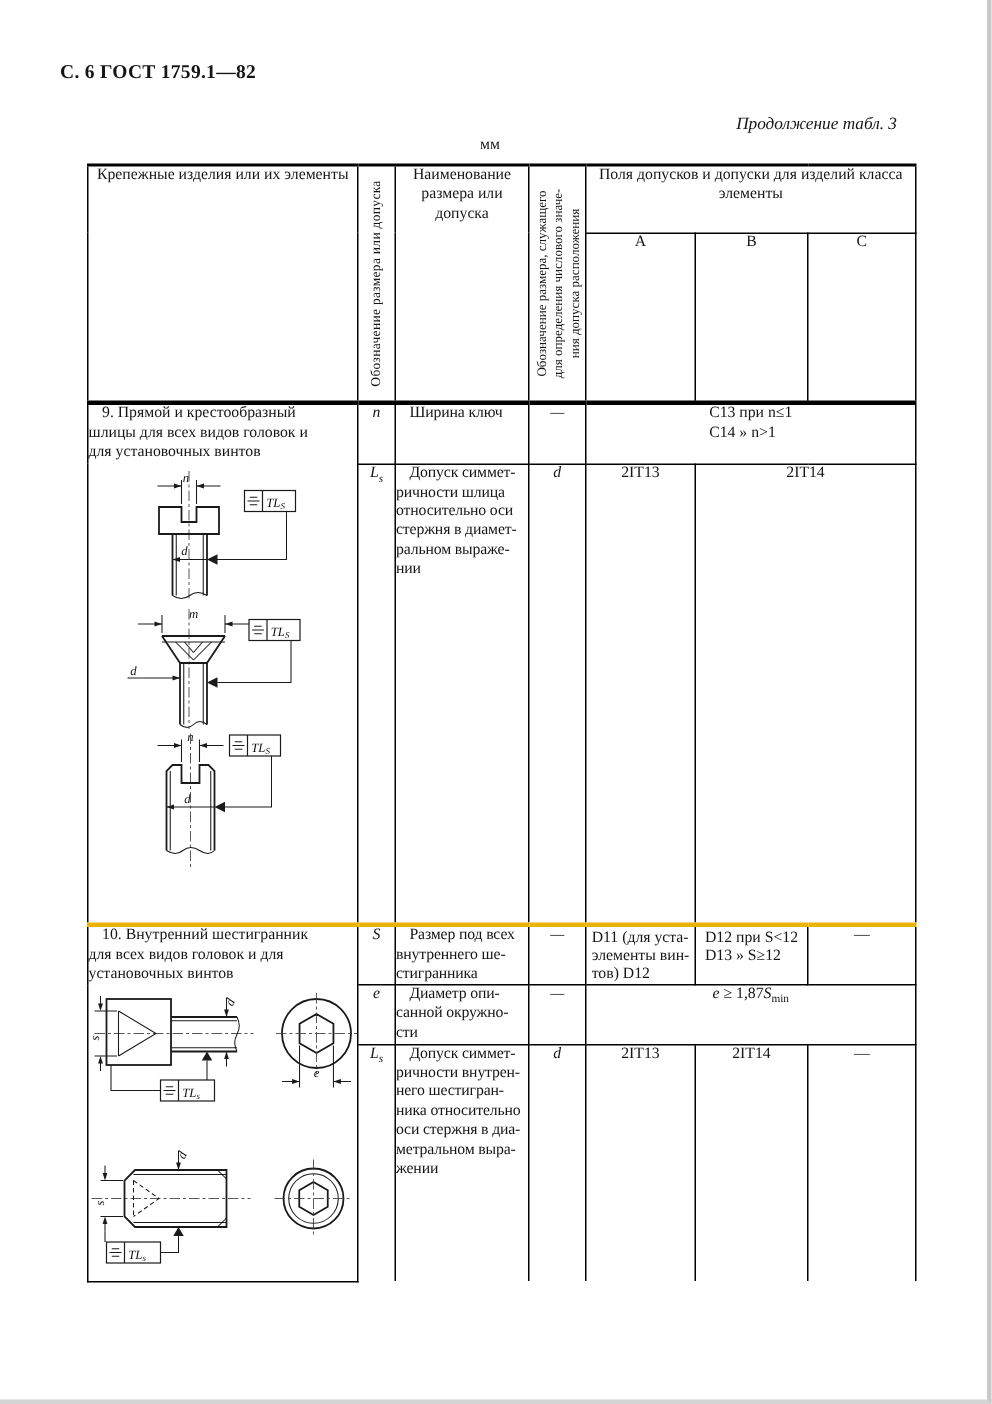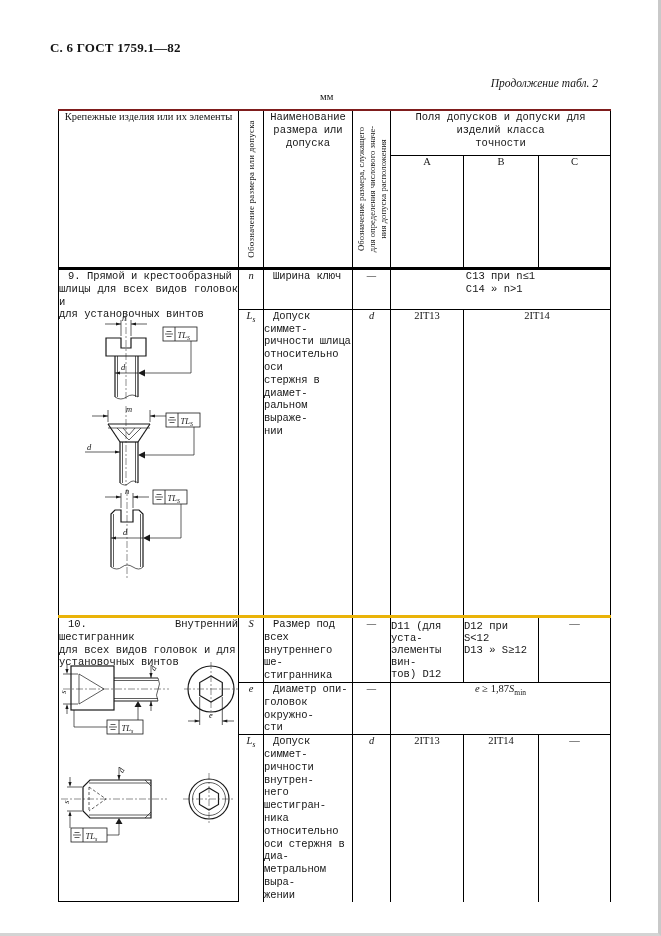"С. 6 ГОСТ 1759.1—82" .page-head { left: 50px -> 40px }
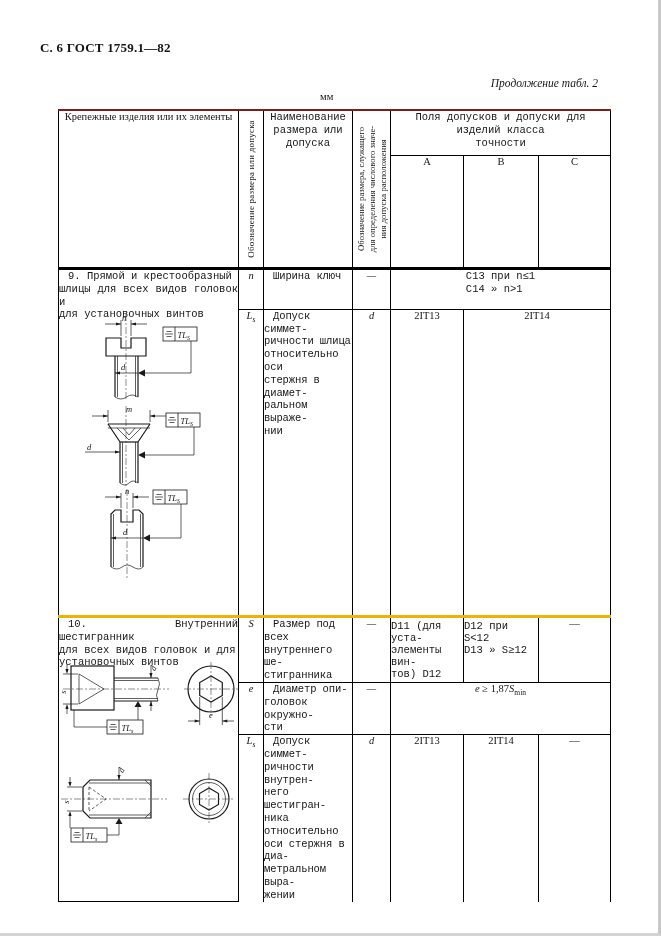"Продолжение табл. 2" div.abs { text: 2 -> 3 }
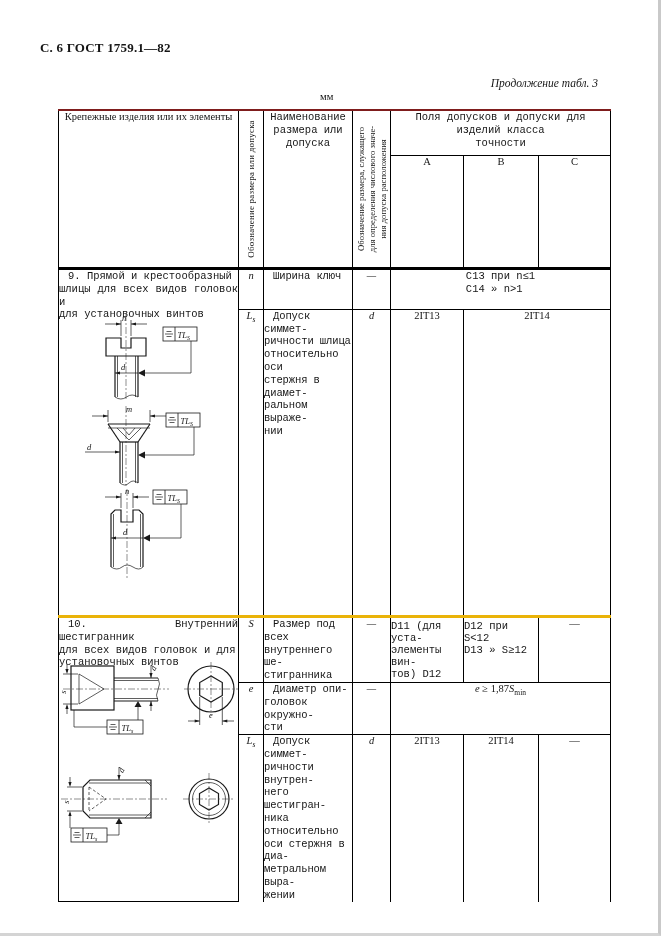"Крепежные изделия или их элементы" tr.h1 td { border-top: 2px solid #7f1d1d -> 2px solid #000000 }
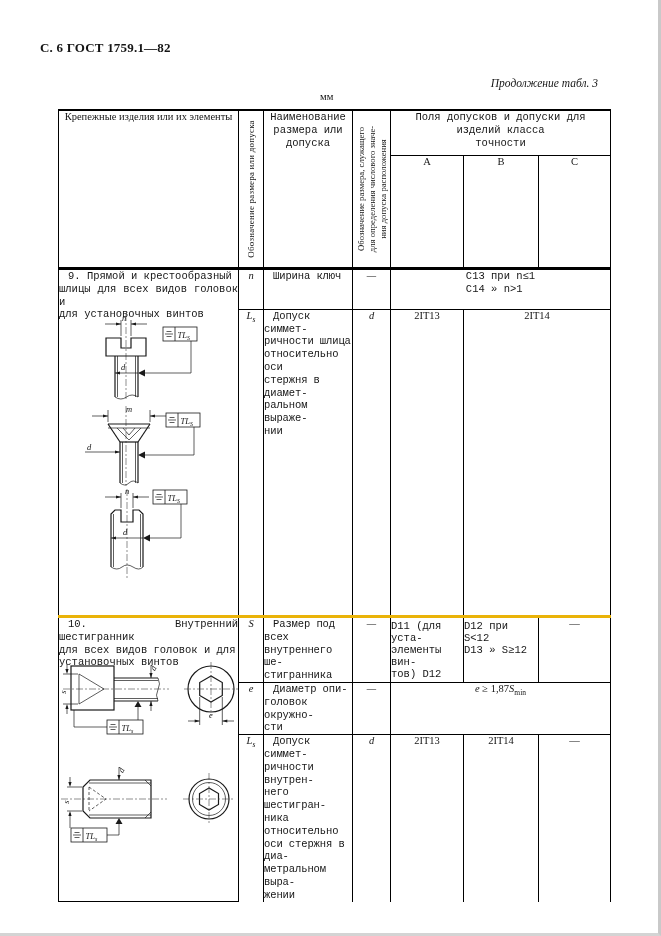"Наименование" .pre { font-family: Liberation Mono, monospace -> none }
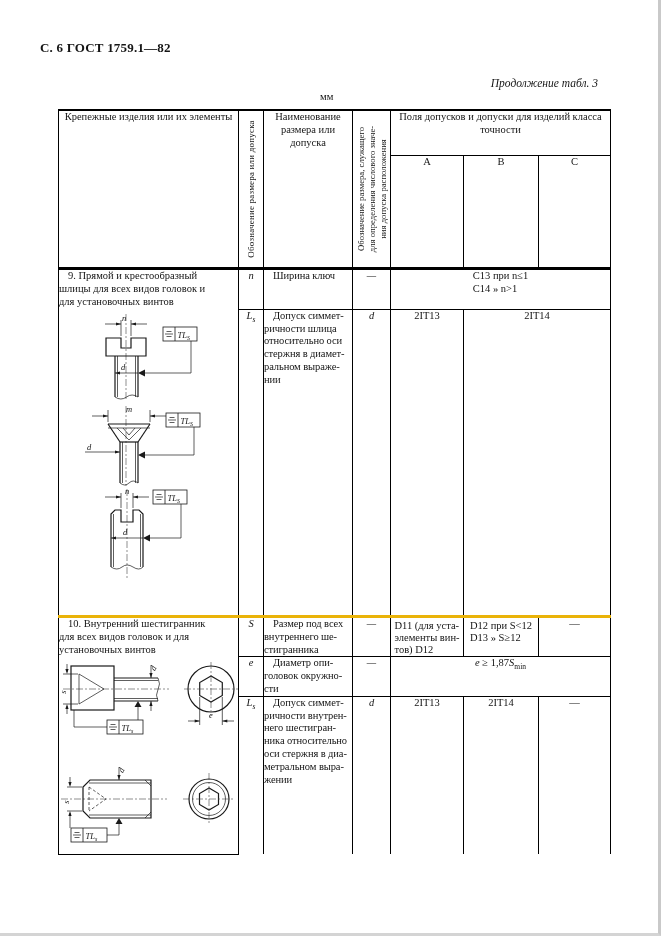"Поля допусков и допуски для" td.hdr { text: точности -> элементы }
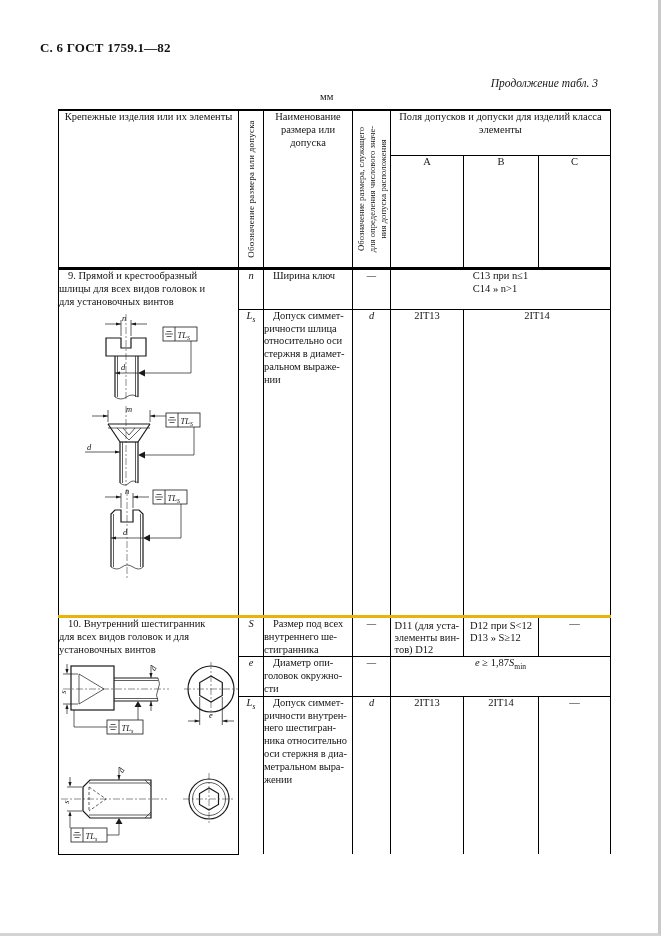"Диаметр опи-" div.pre { text: головок -> санной }
